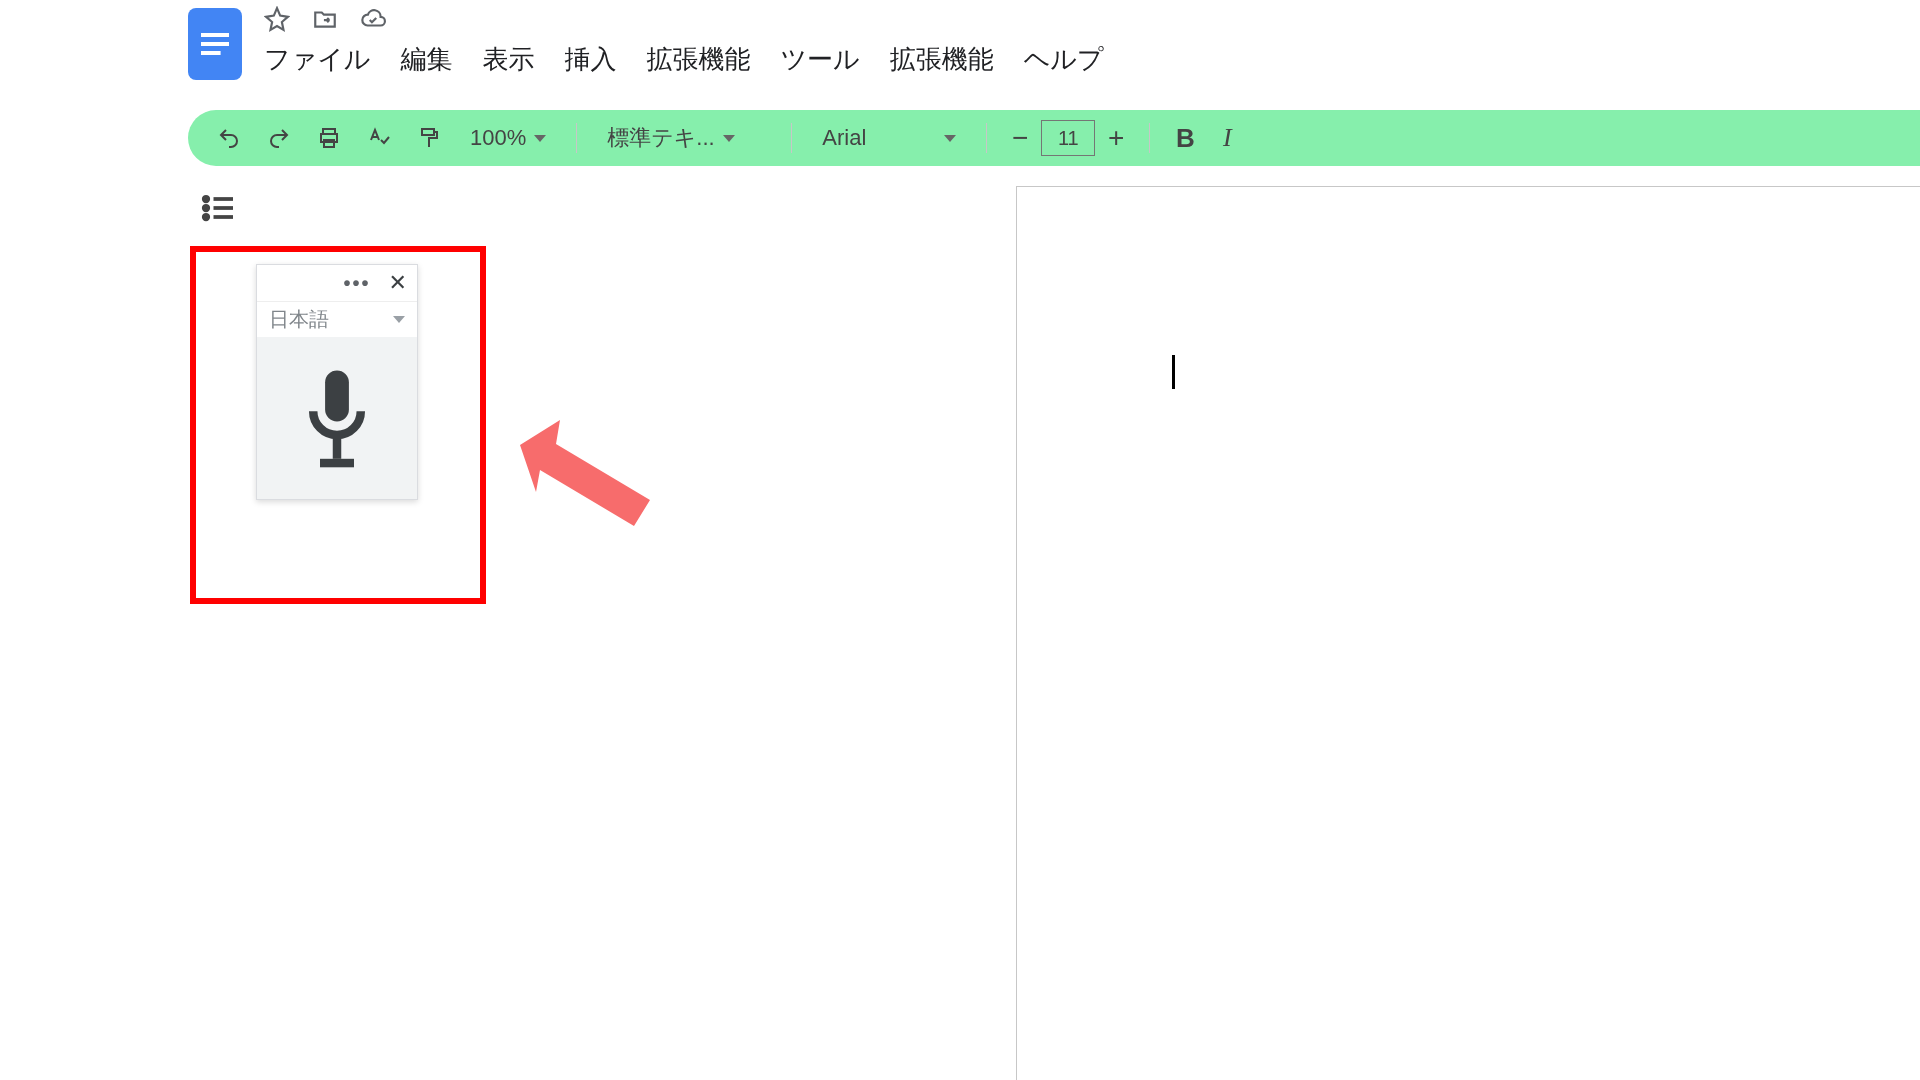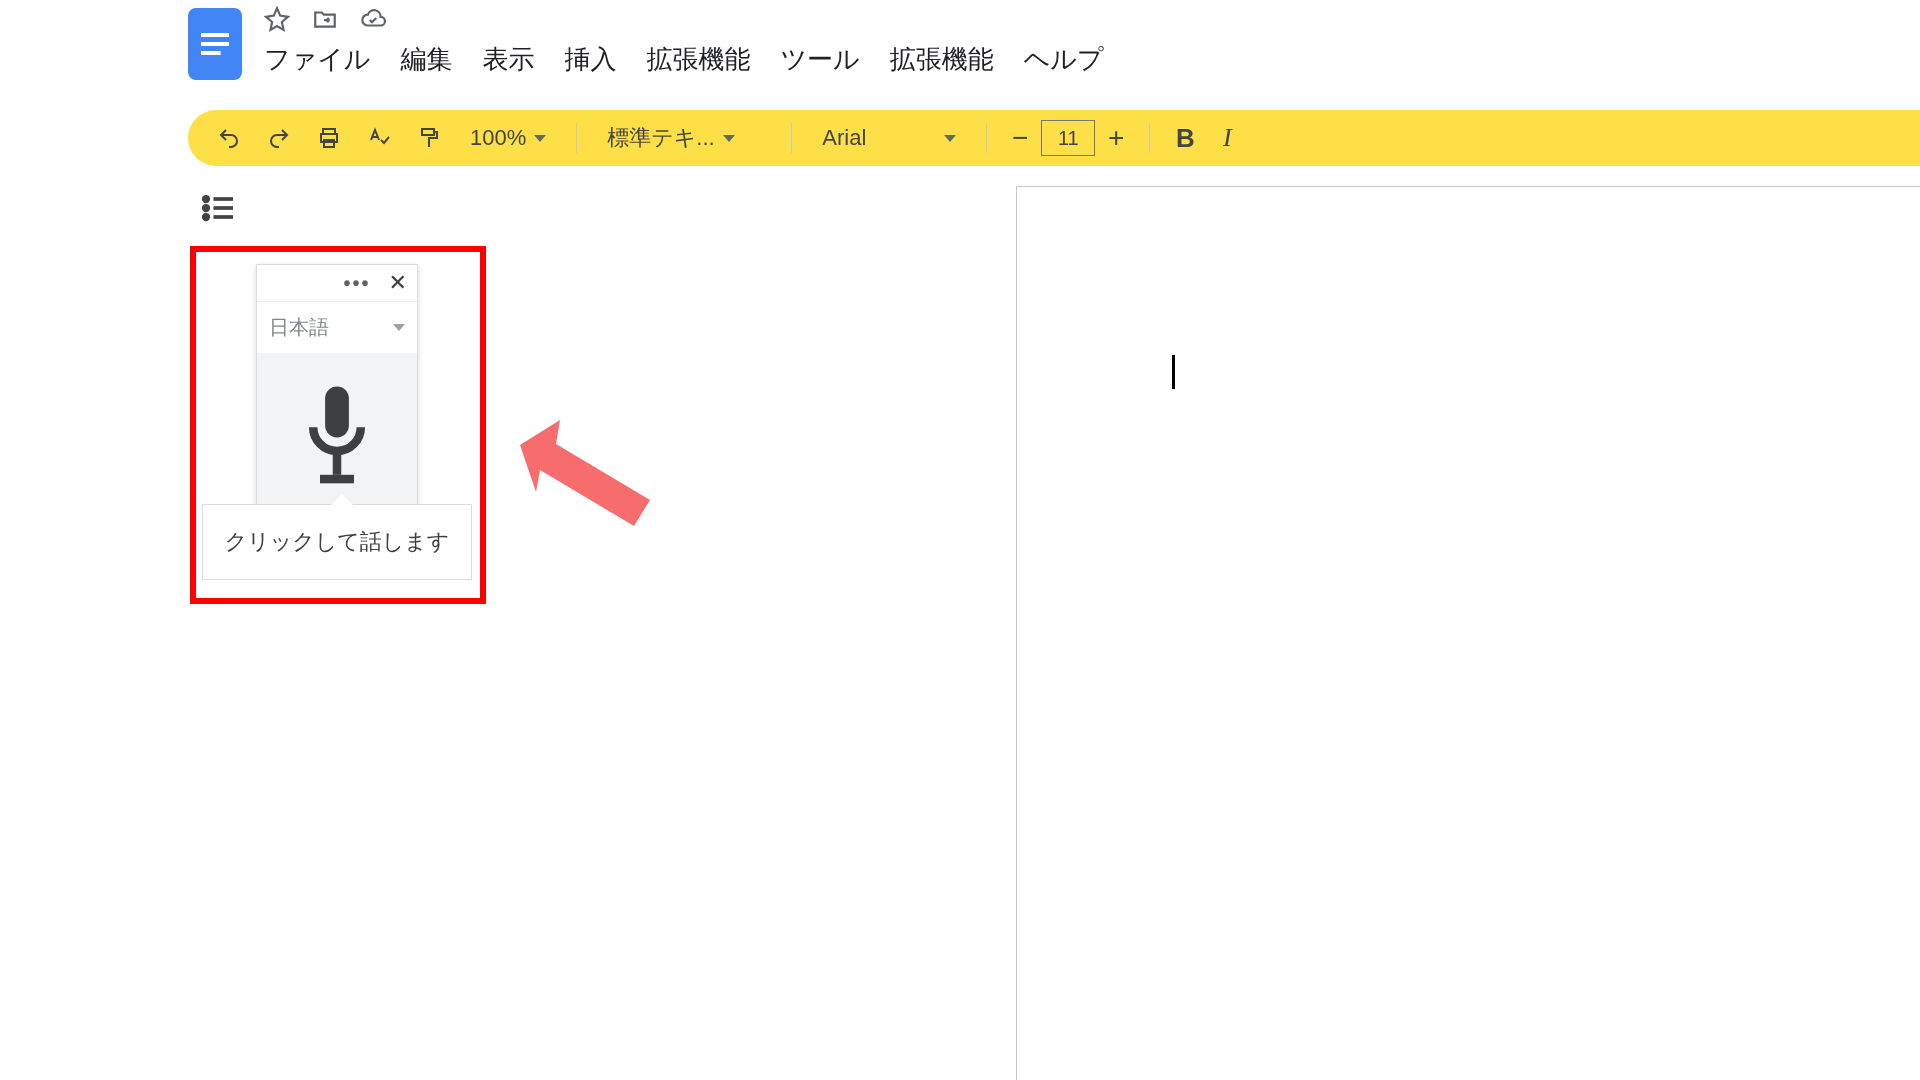"100%" .toolbar { background: #fde047 -> #86efac }
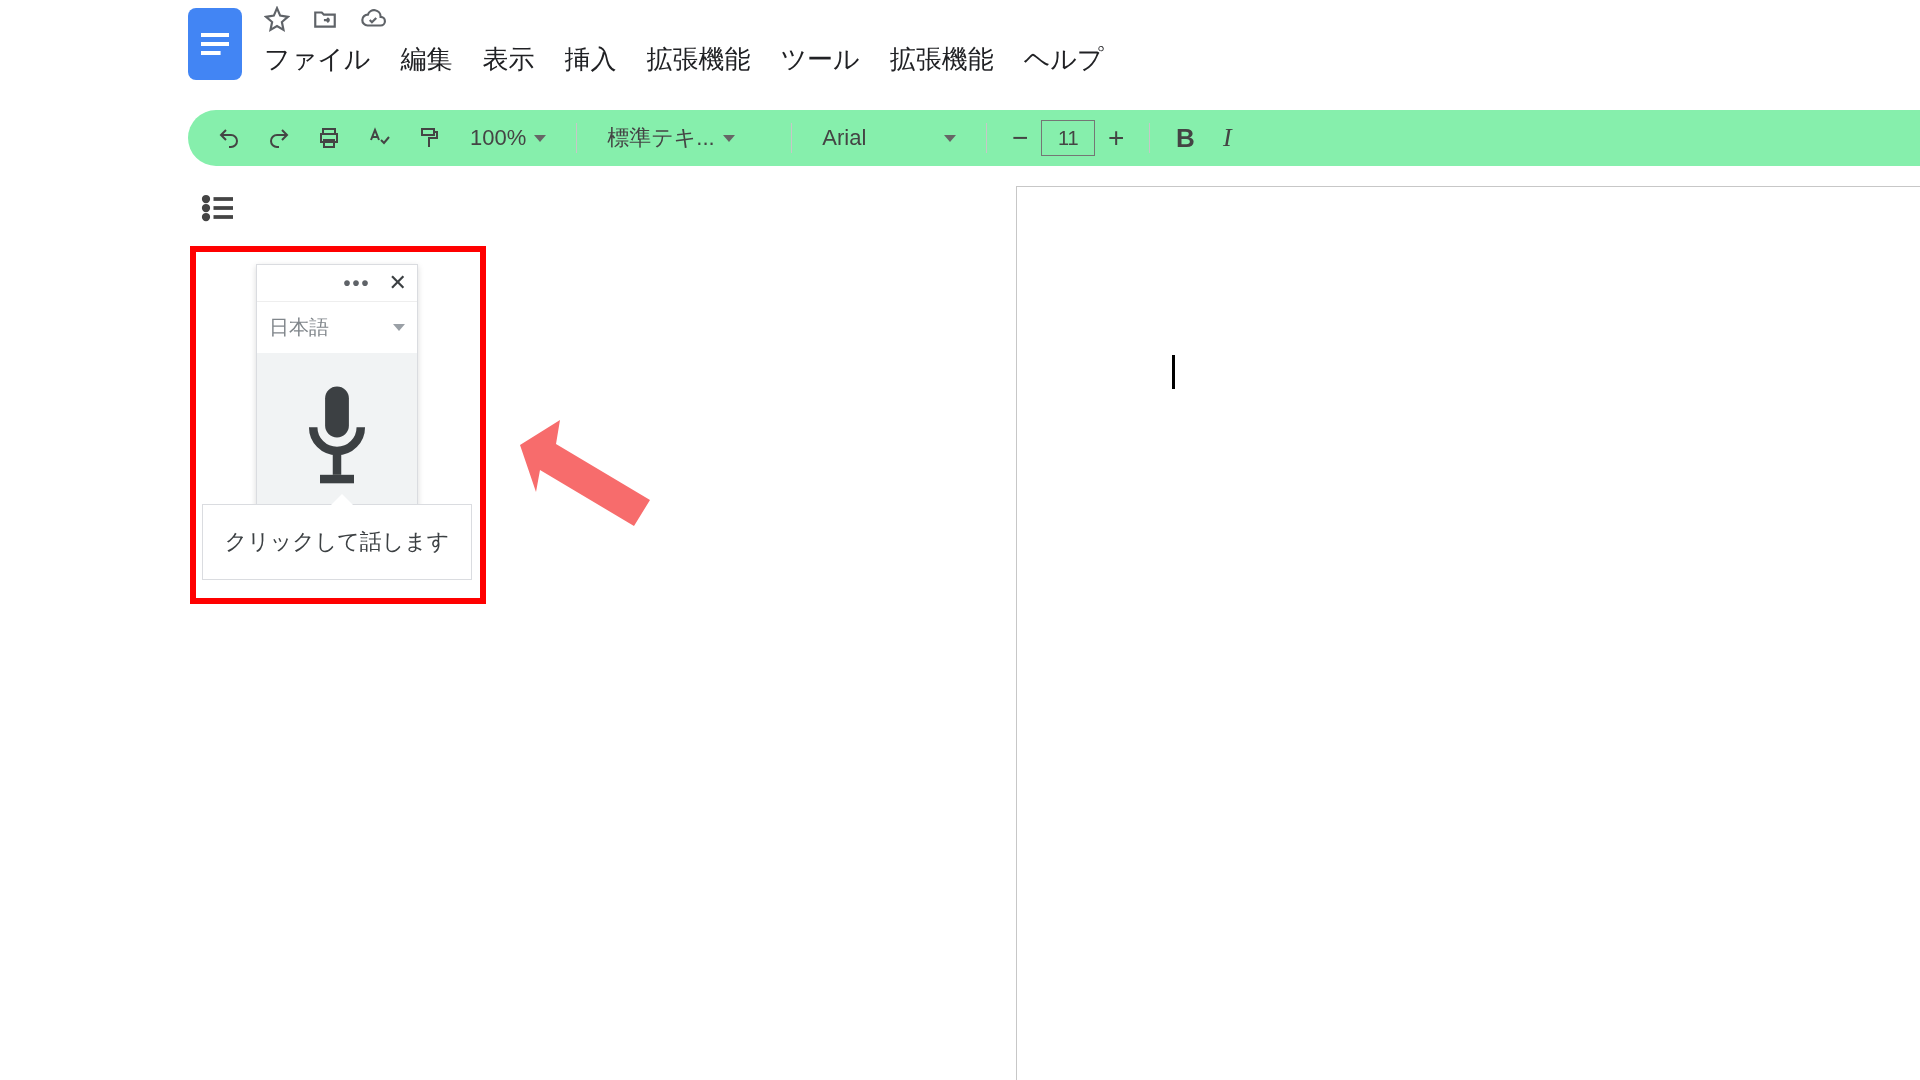"日本語" .vp-lang { height: 52px -> 36px }
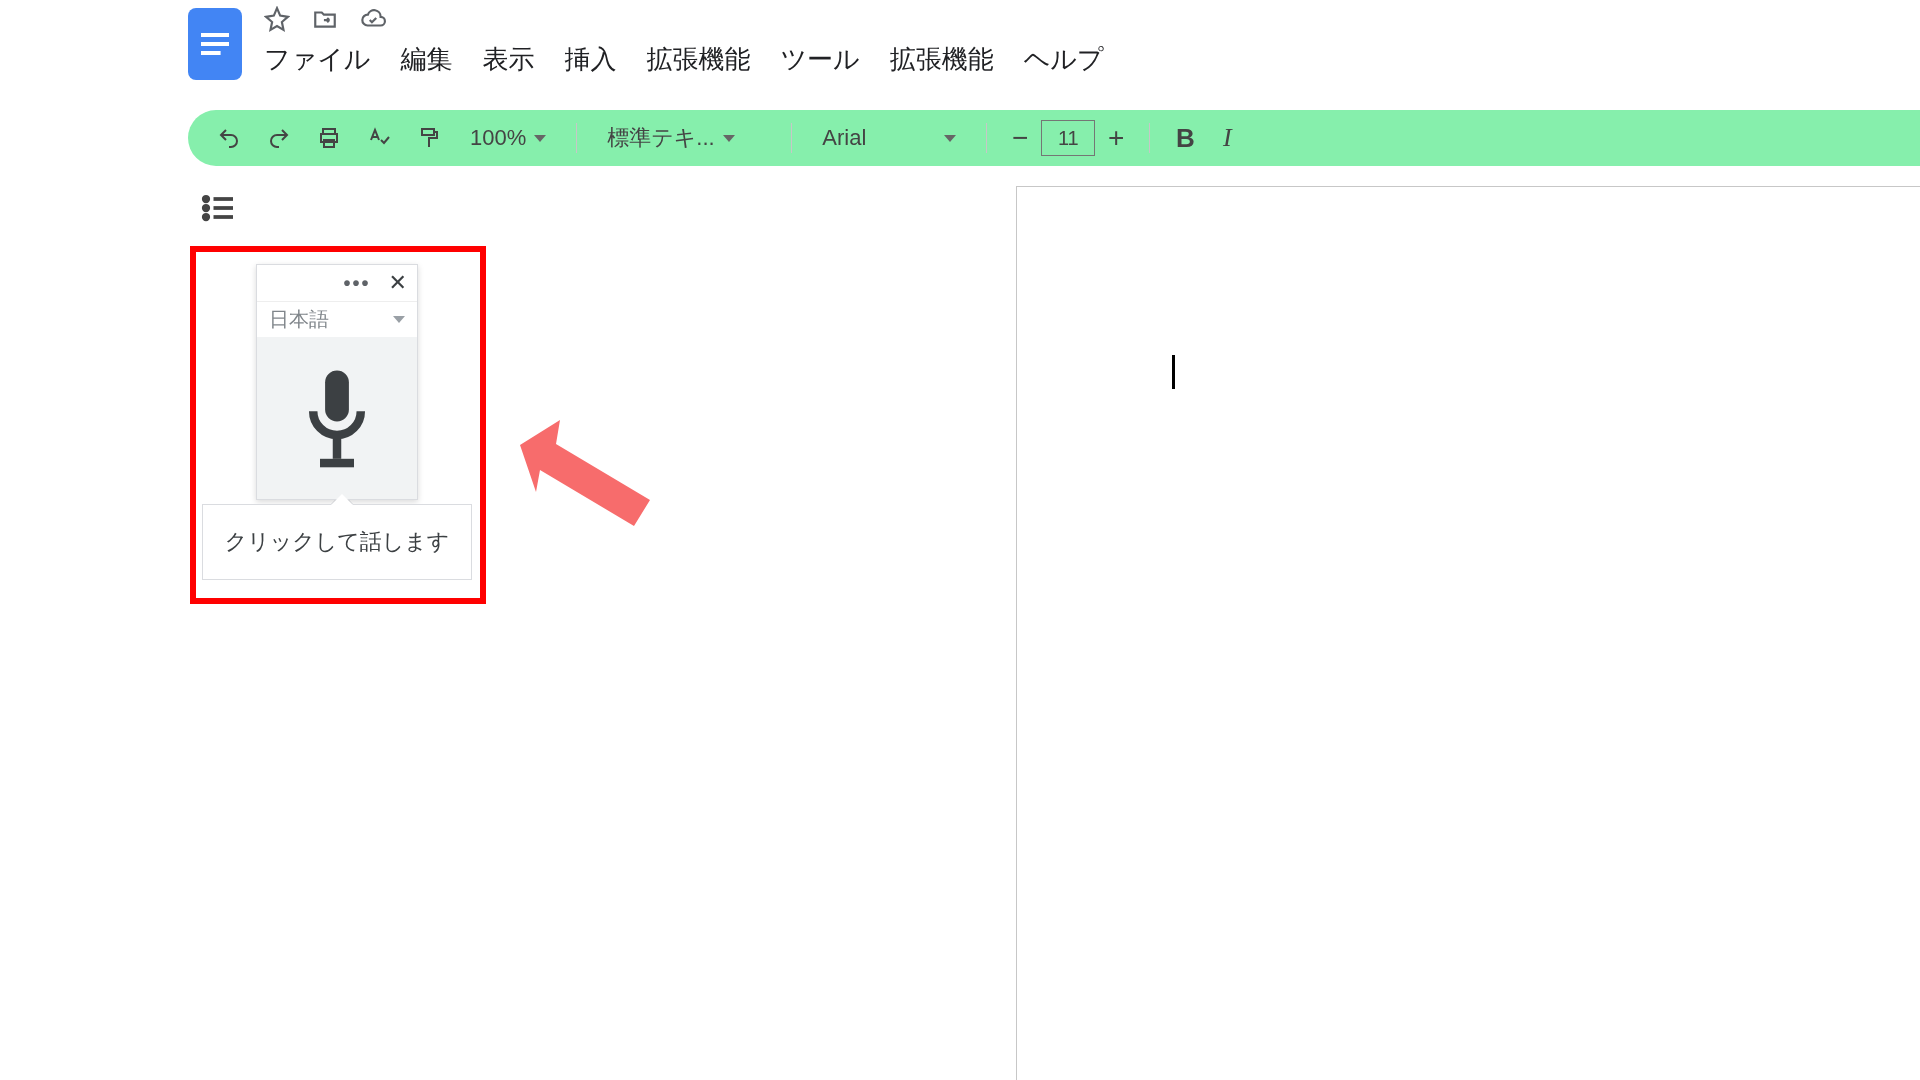"クリックして話します" div.vp-tool { html: <div> <span>クリックして話します</span> </div> -> none }
